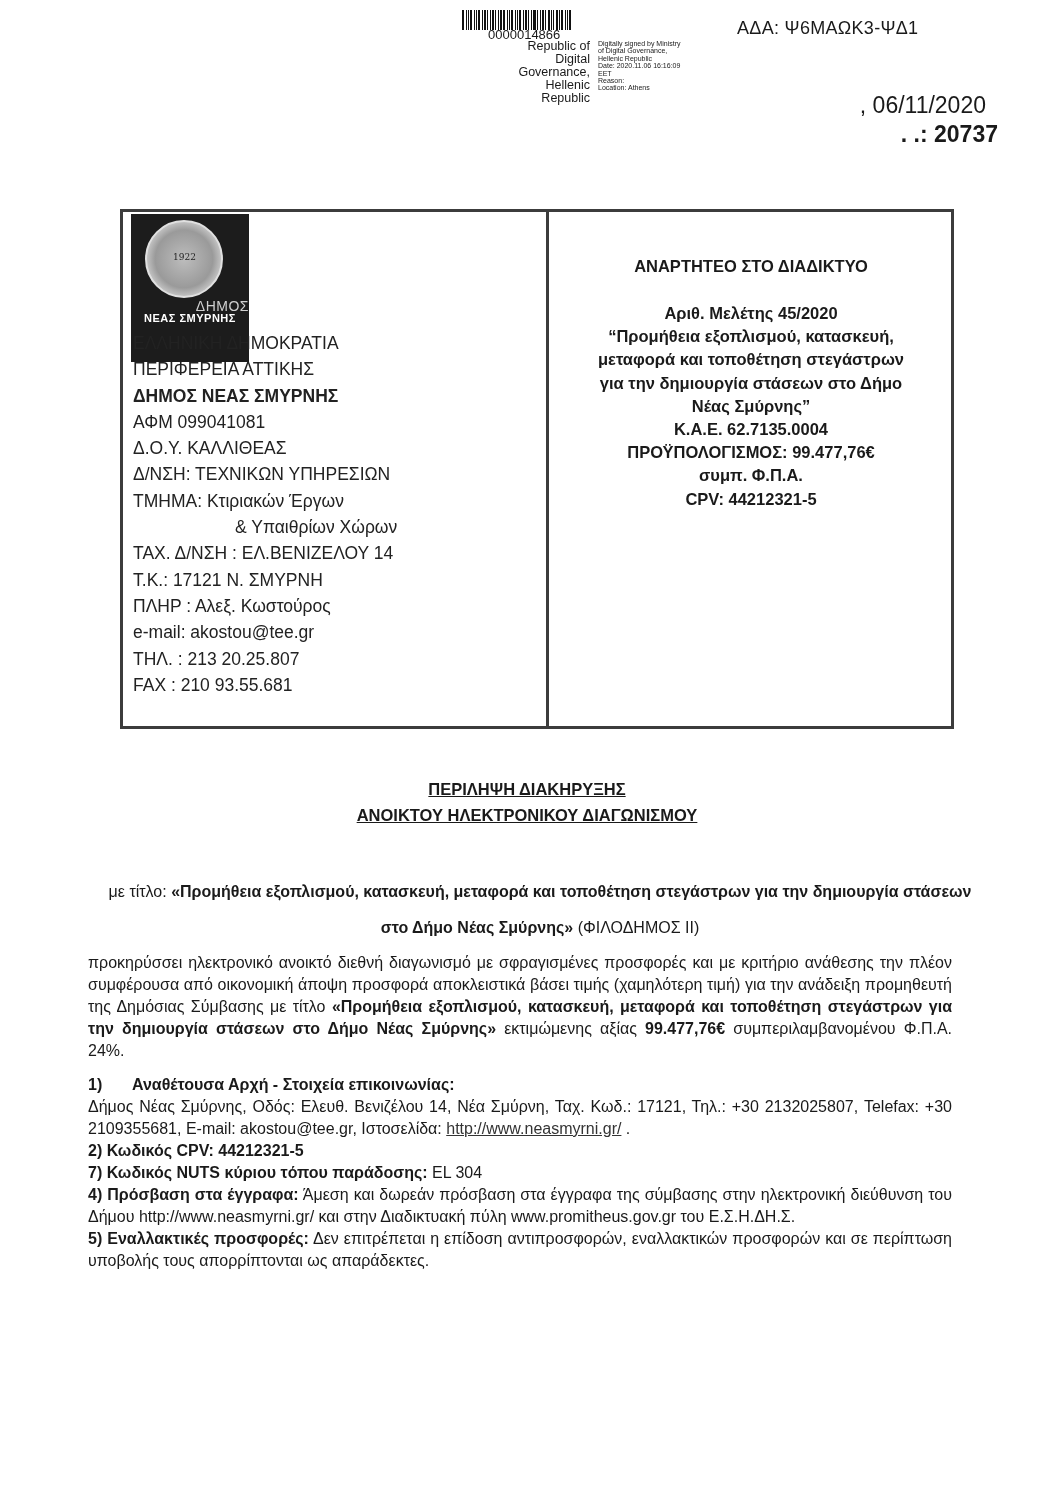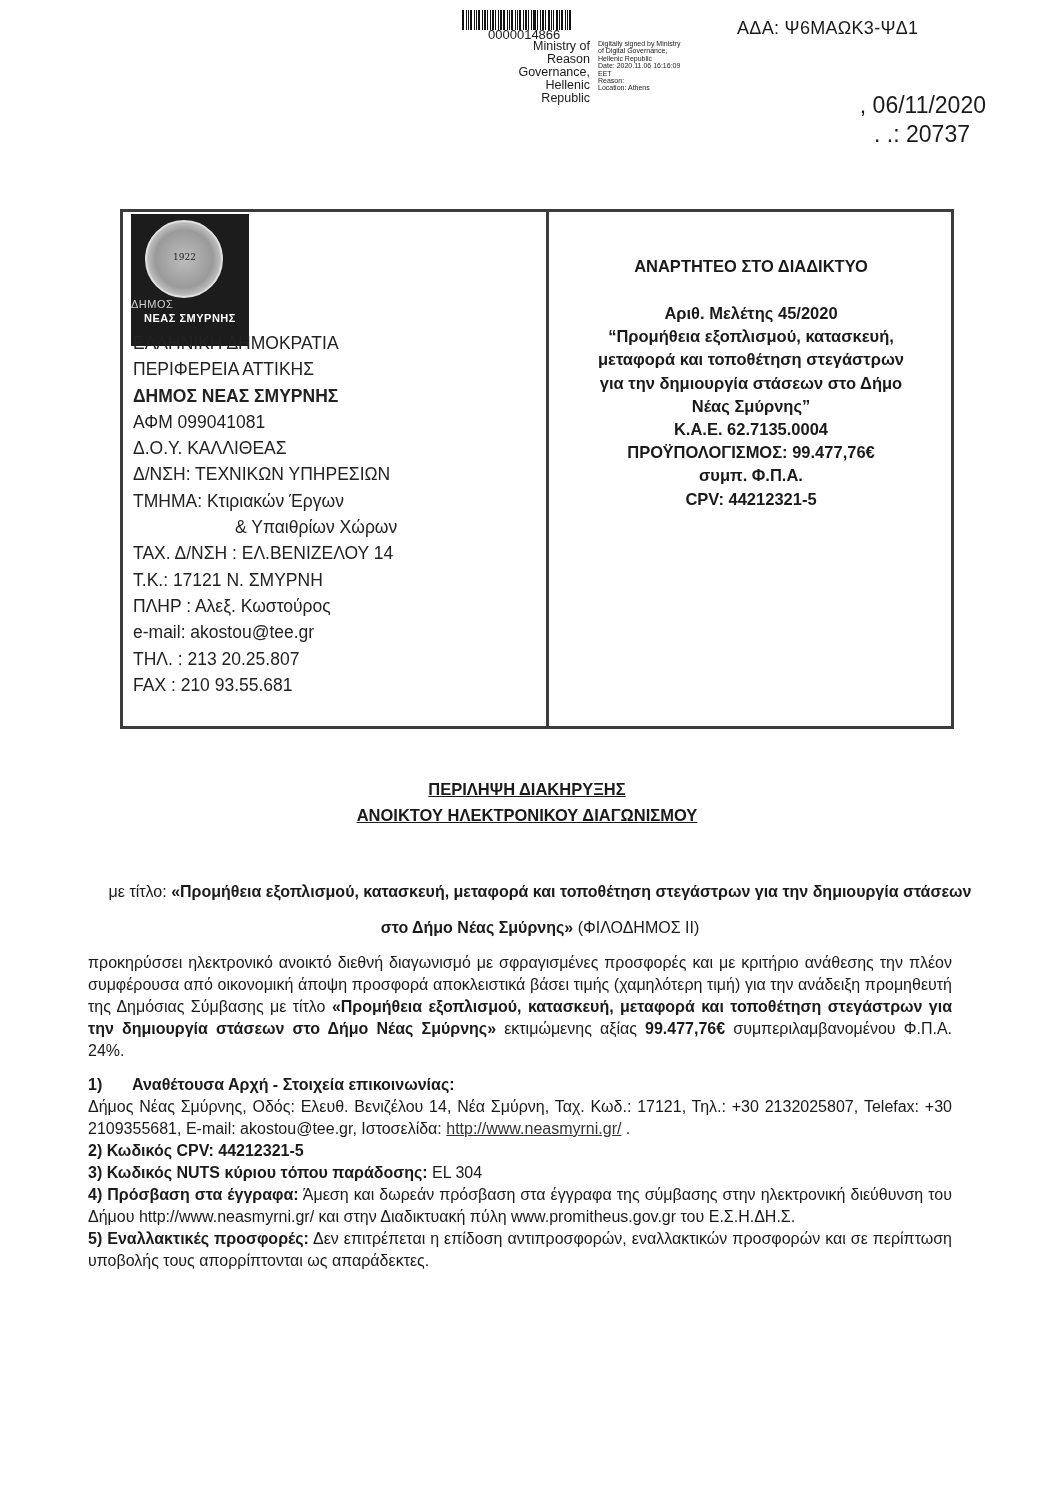"Ministry of Reason" div { text: Ministry of Reason -> Republic of Digital }
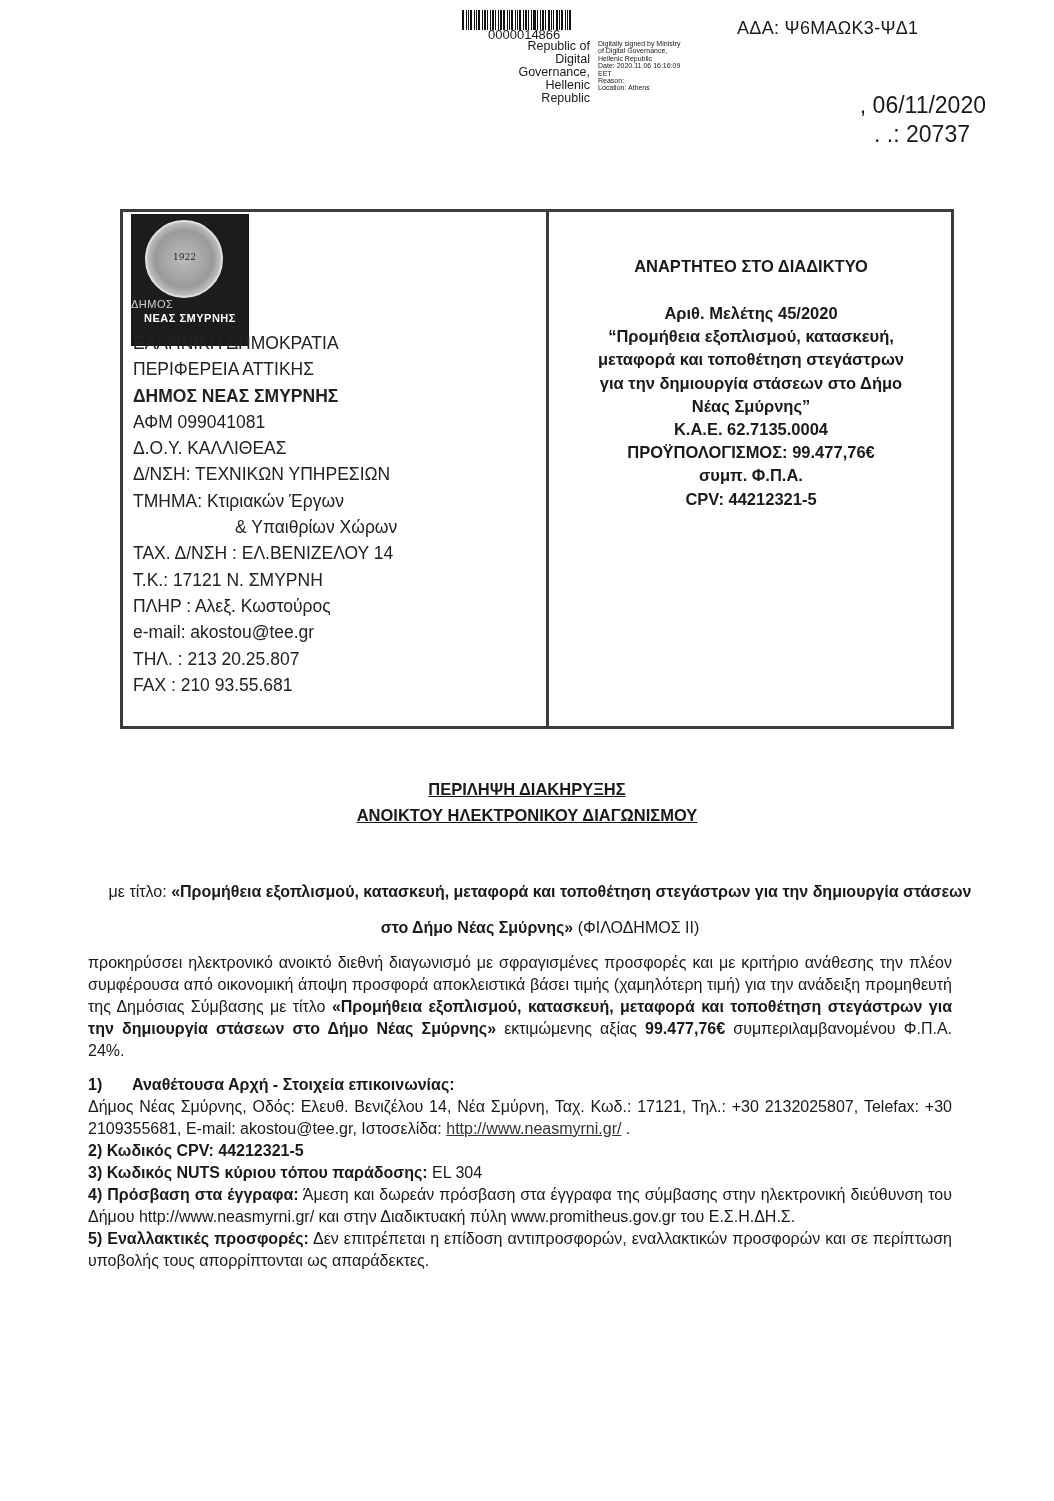". .: 20737" .protocol { font-weight: none -> bold; right: 84px -> 56px }
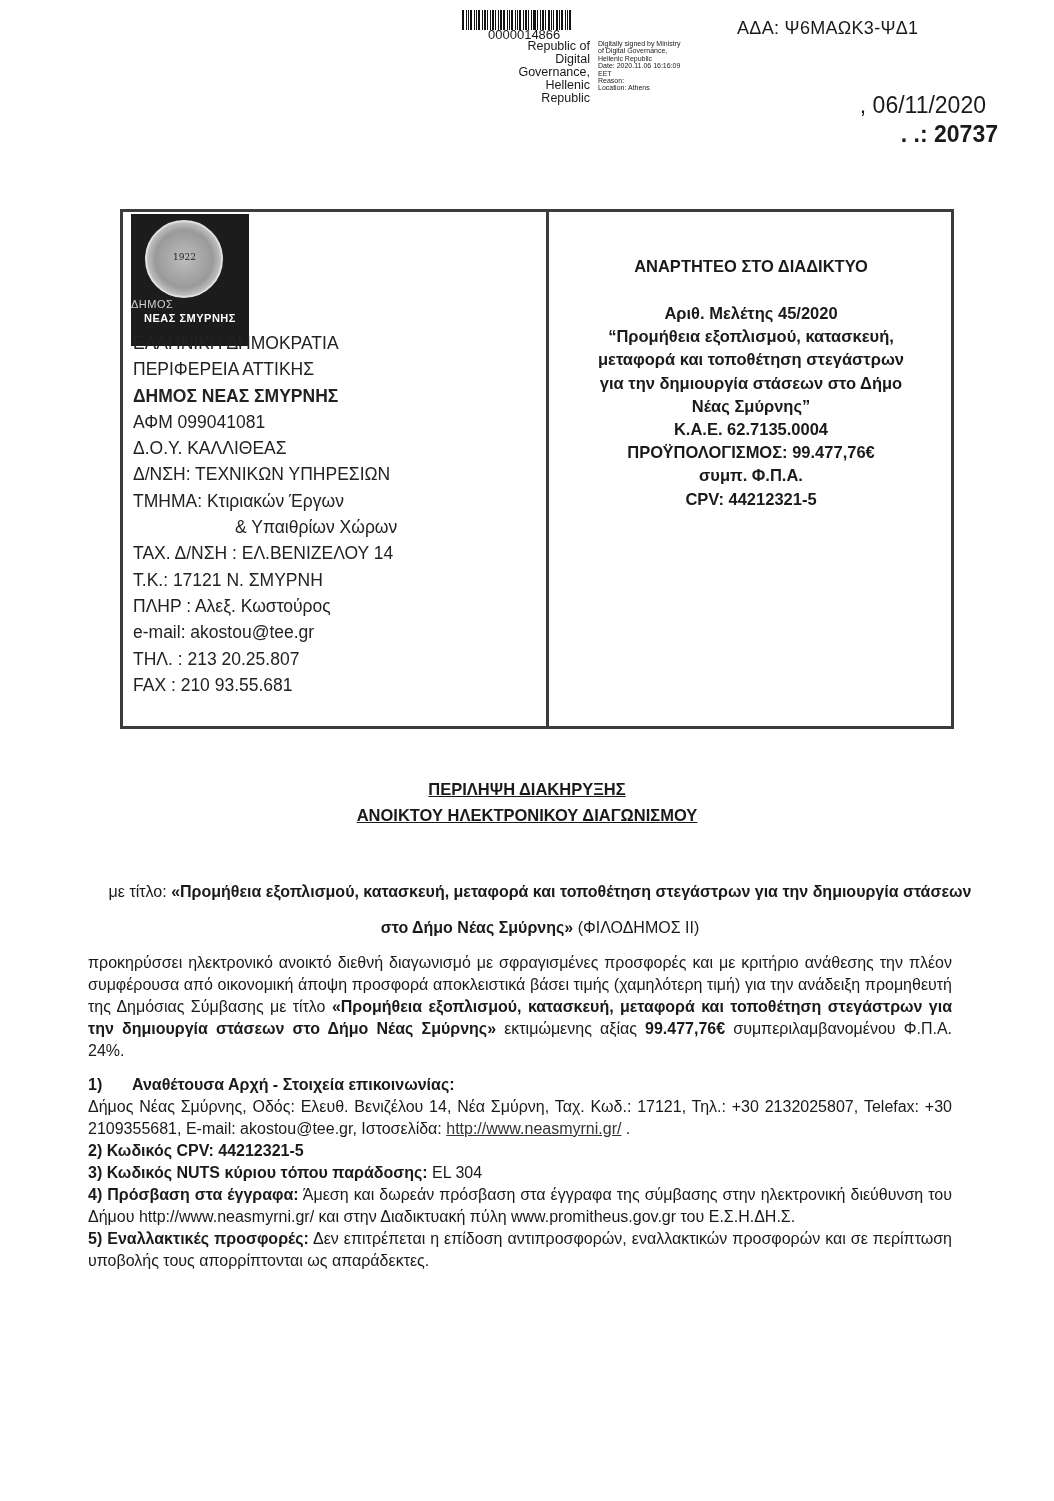"1922" .logo { height: 132px -> 148px }
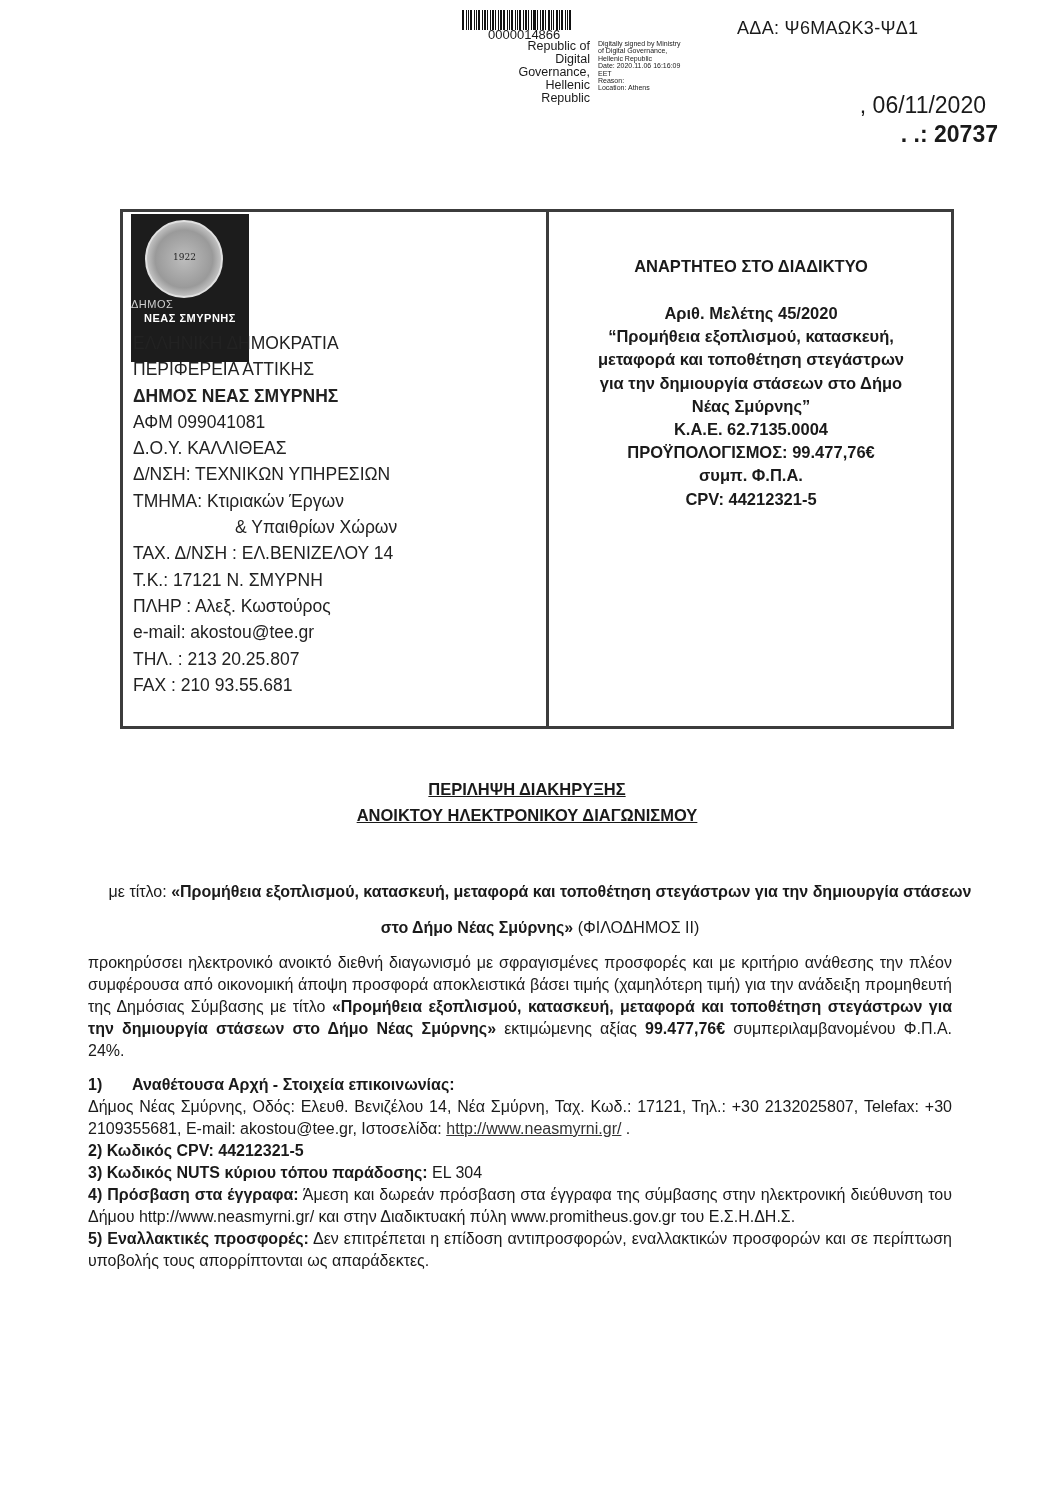"ΔΗΜΟΣ" .logo-line1 { font-size: 11px -> 14px; text-align: left -> right }
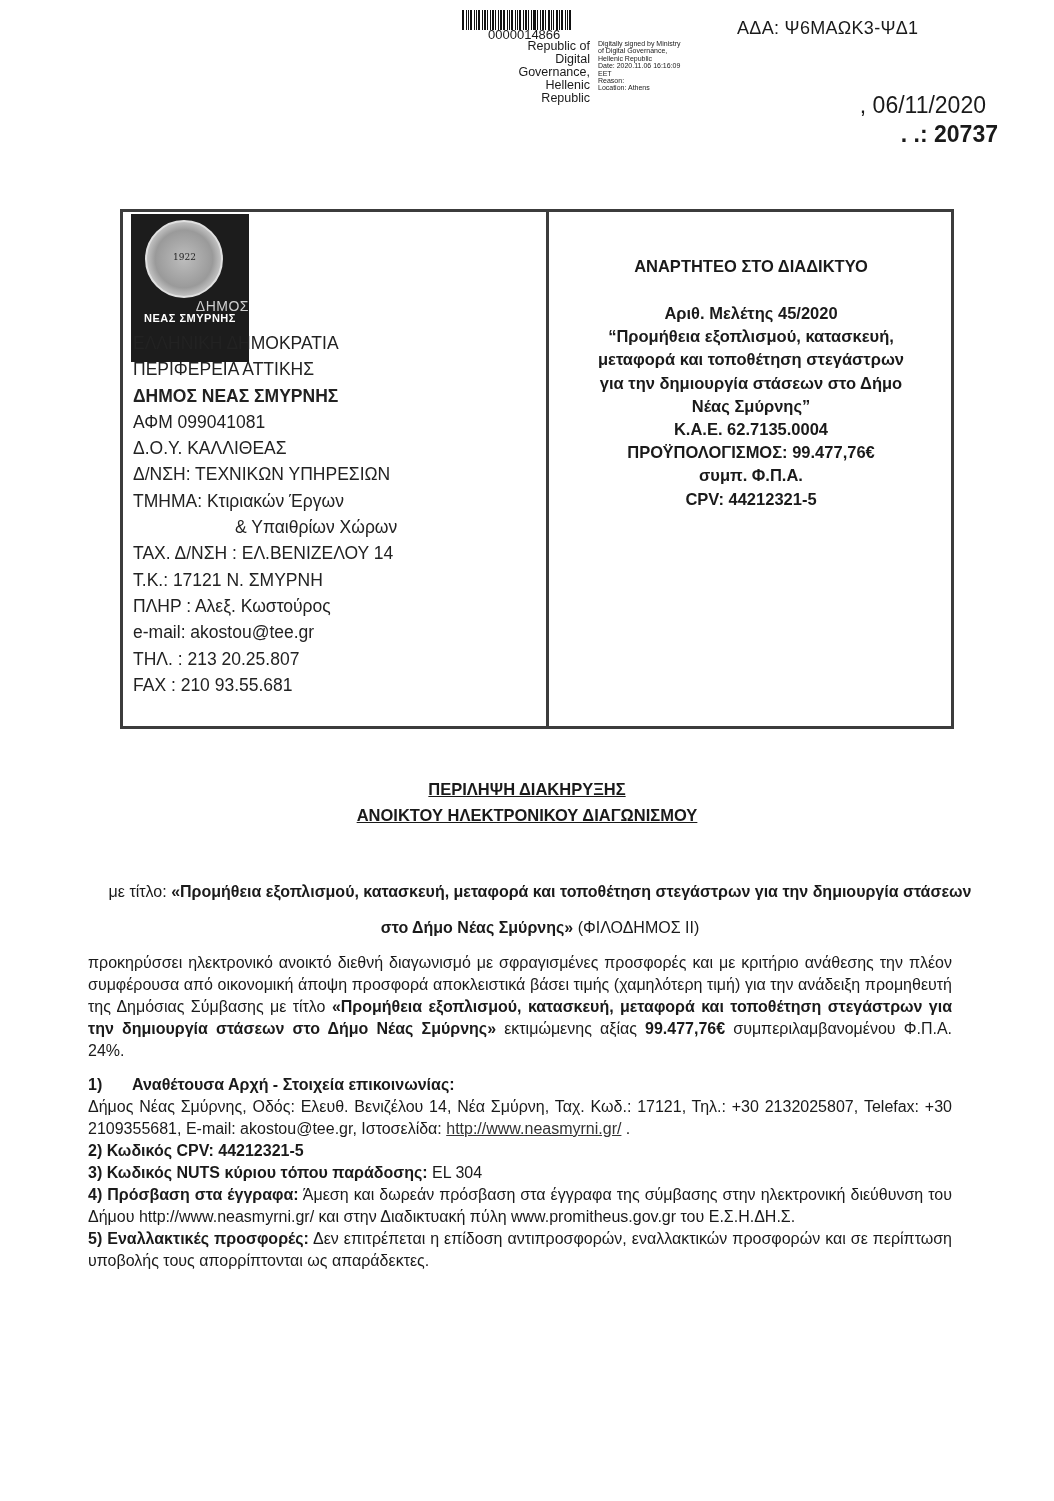"3) Κωδικός NUTS κύριου τόπου" b { text: 3 -> 7 }
